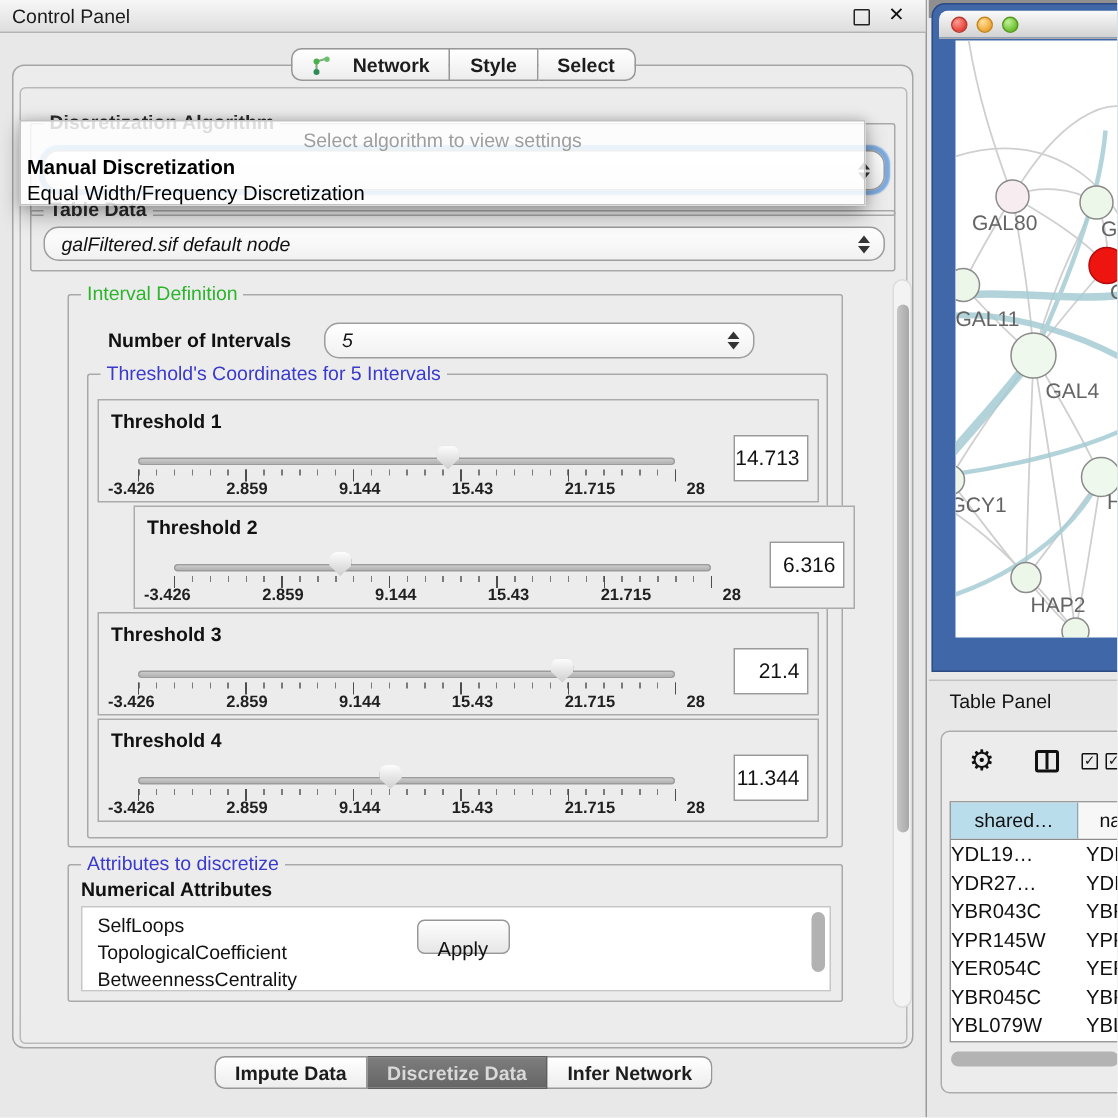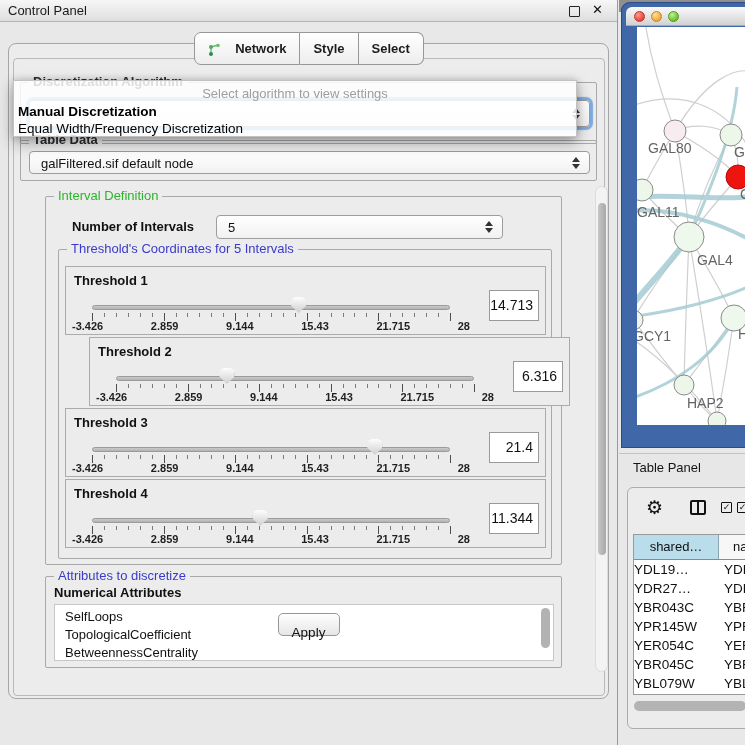"Network" .seg { height: 33px -> 22px }
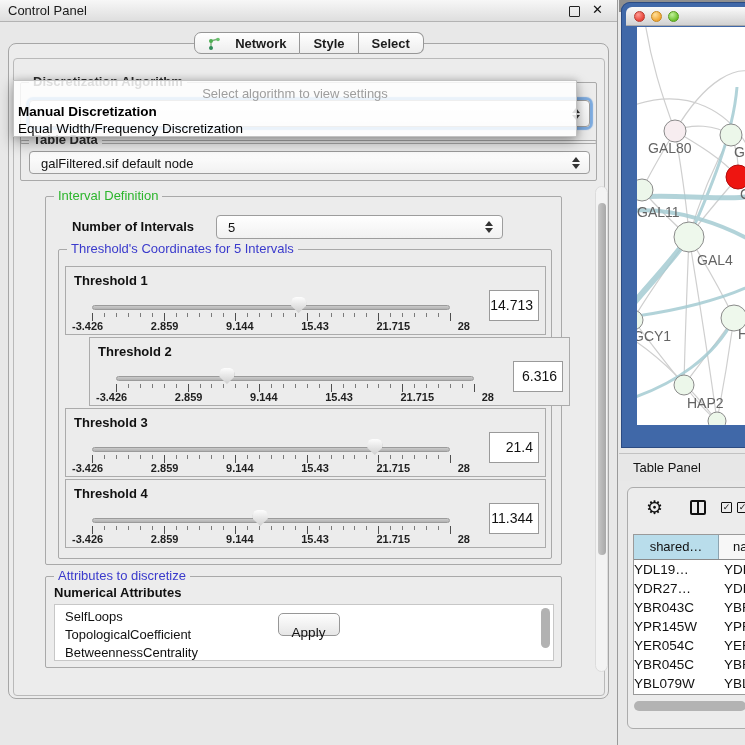"galFiltered.sif default node" .combo { border-radius: 4px -> 10px; font-style: none -> italic }
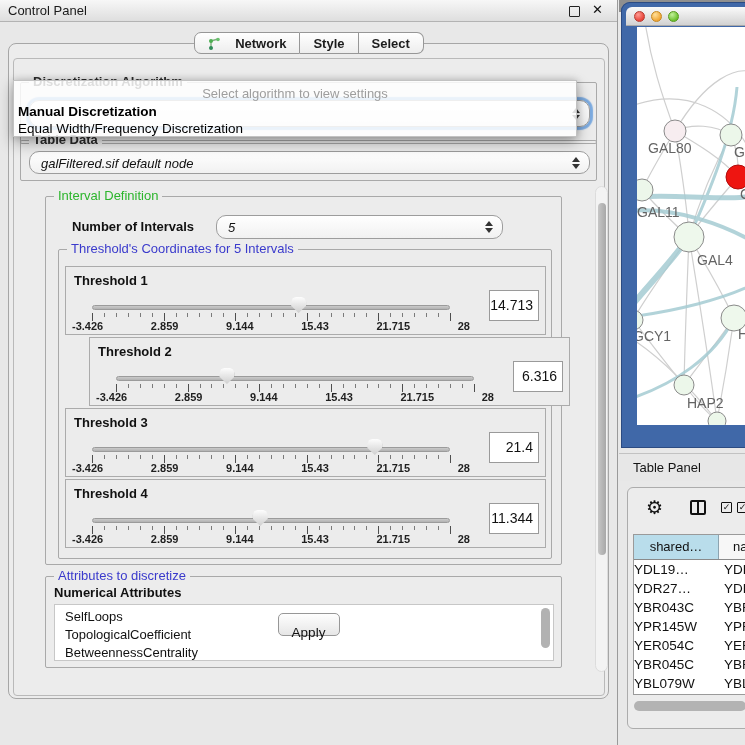"Impute Data" div.seg-bar { html: none -> <div> <div> <span>Impute Data</span> </div> <div> <span>Discretize Data</span> </div> <div> <span>Infer Network</span> </div> </div> }
